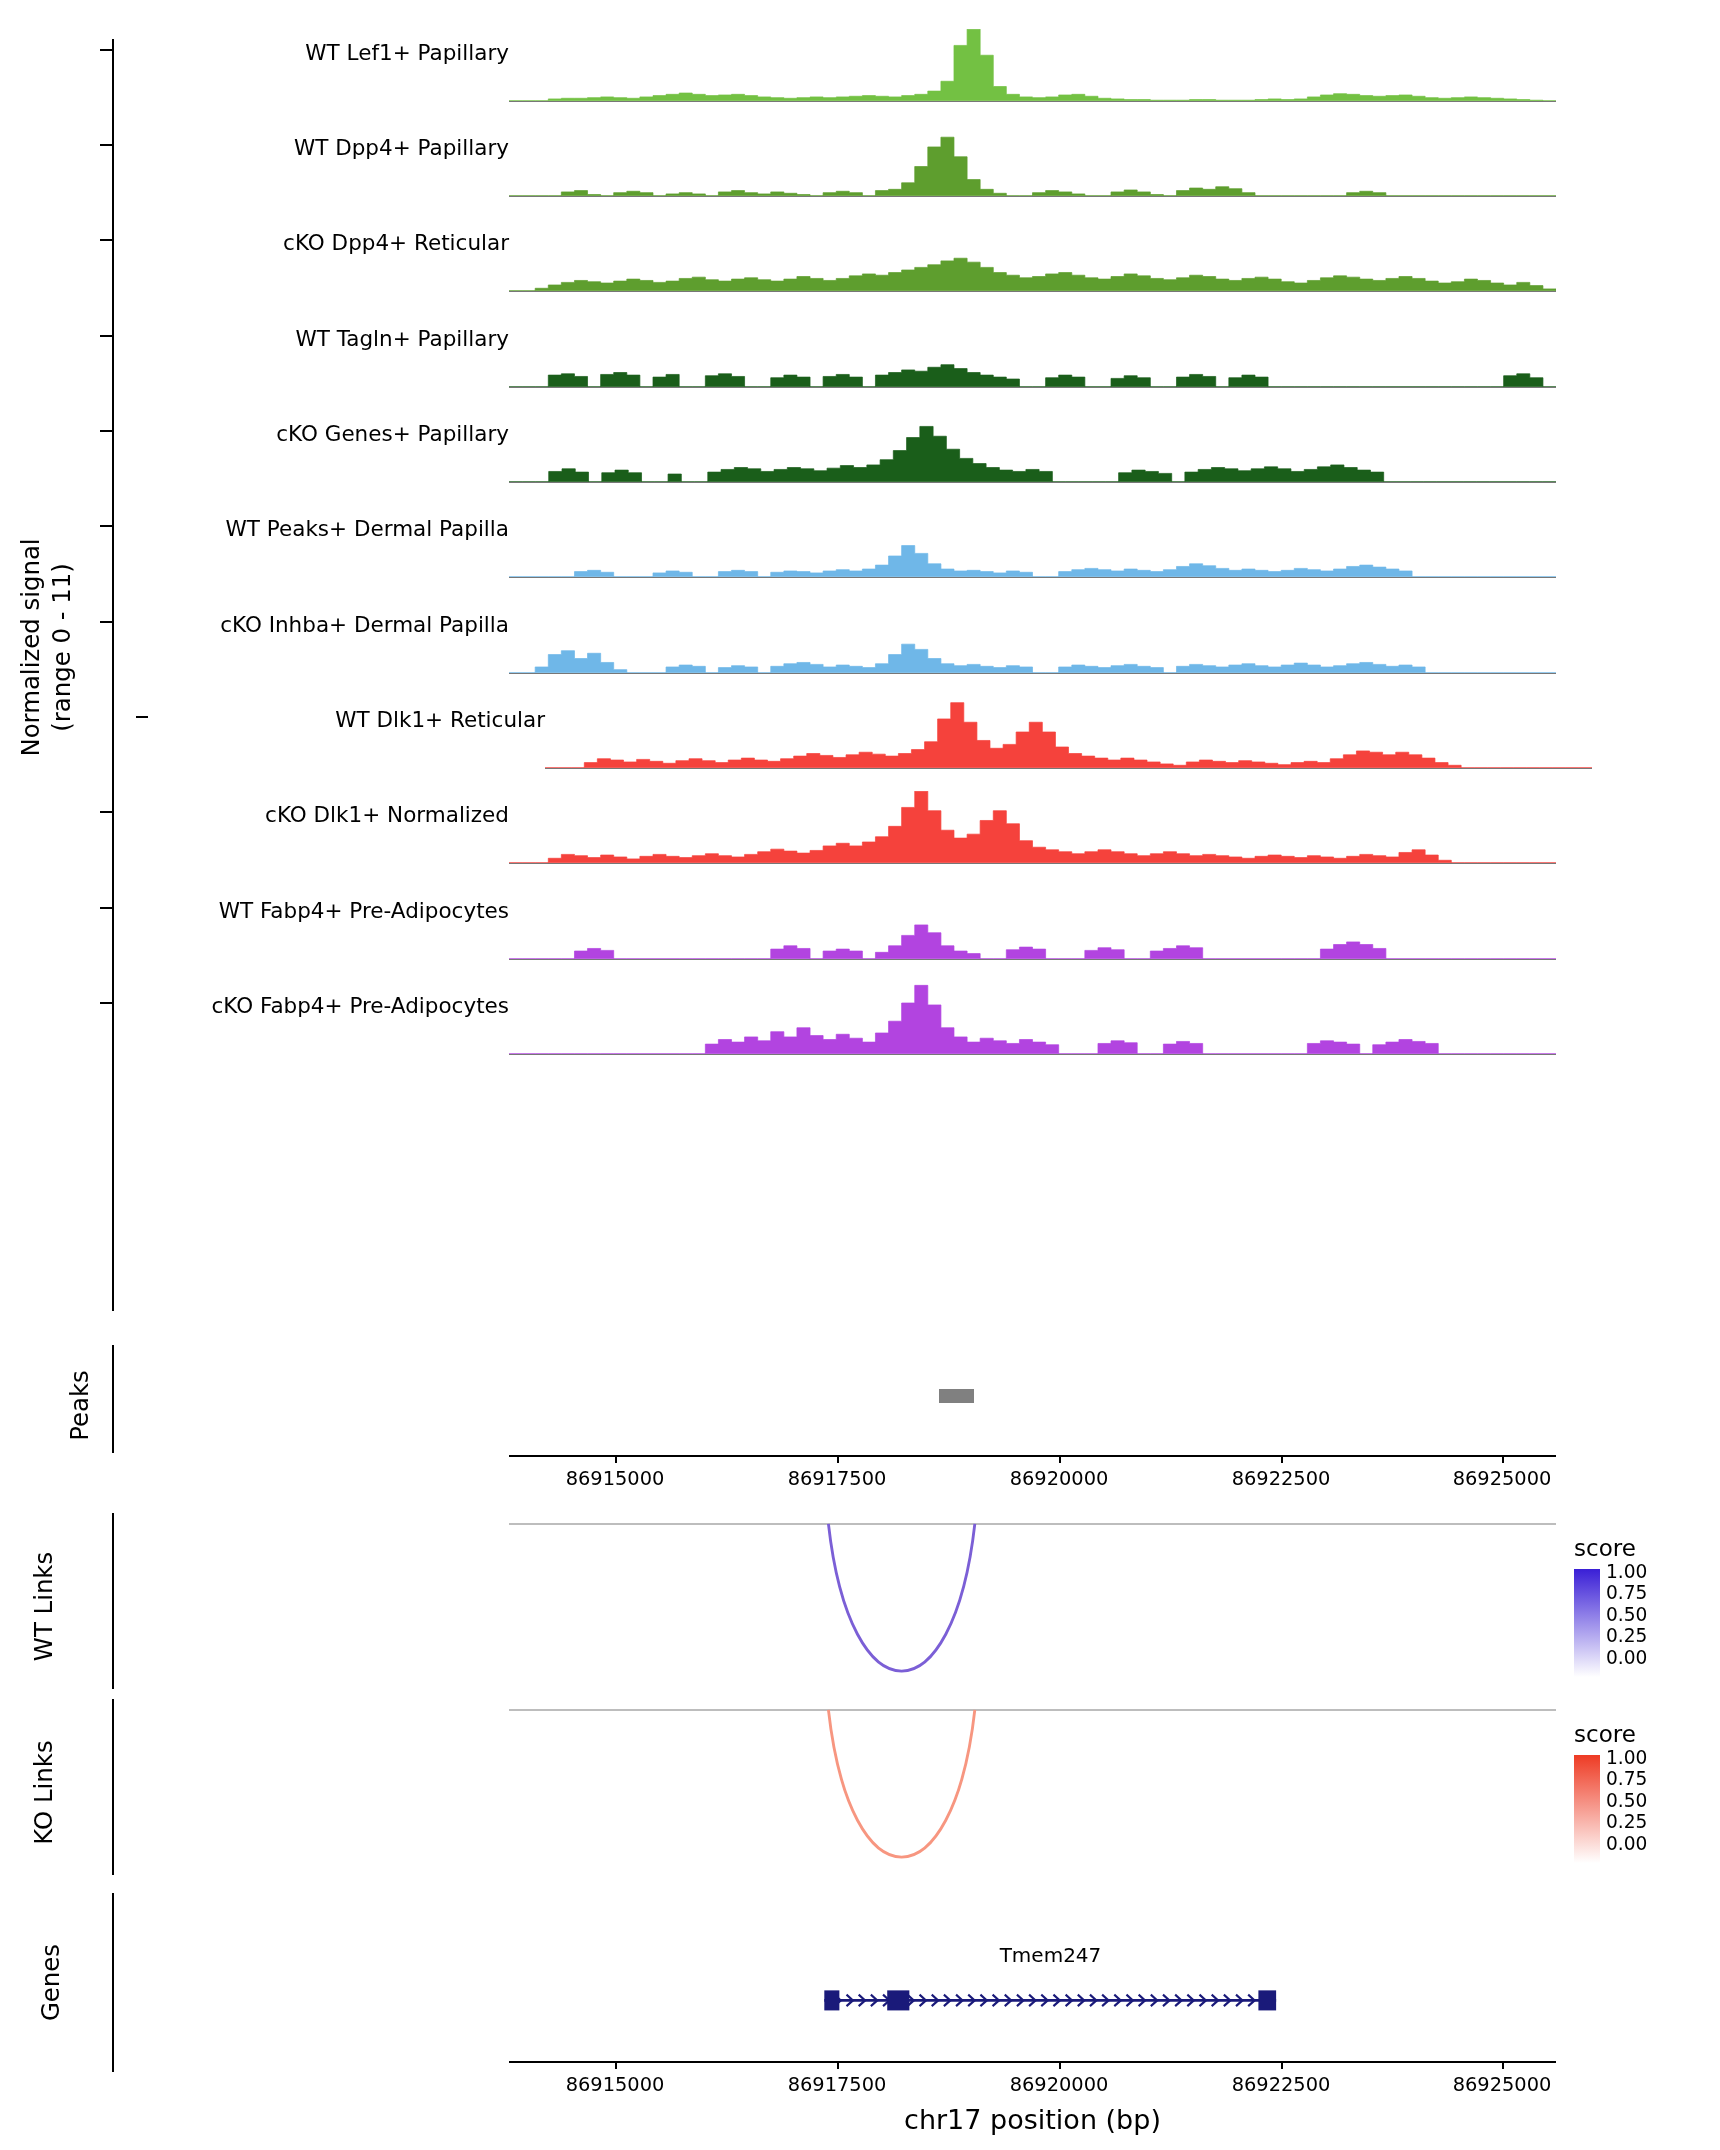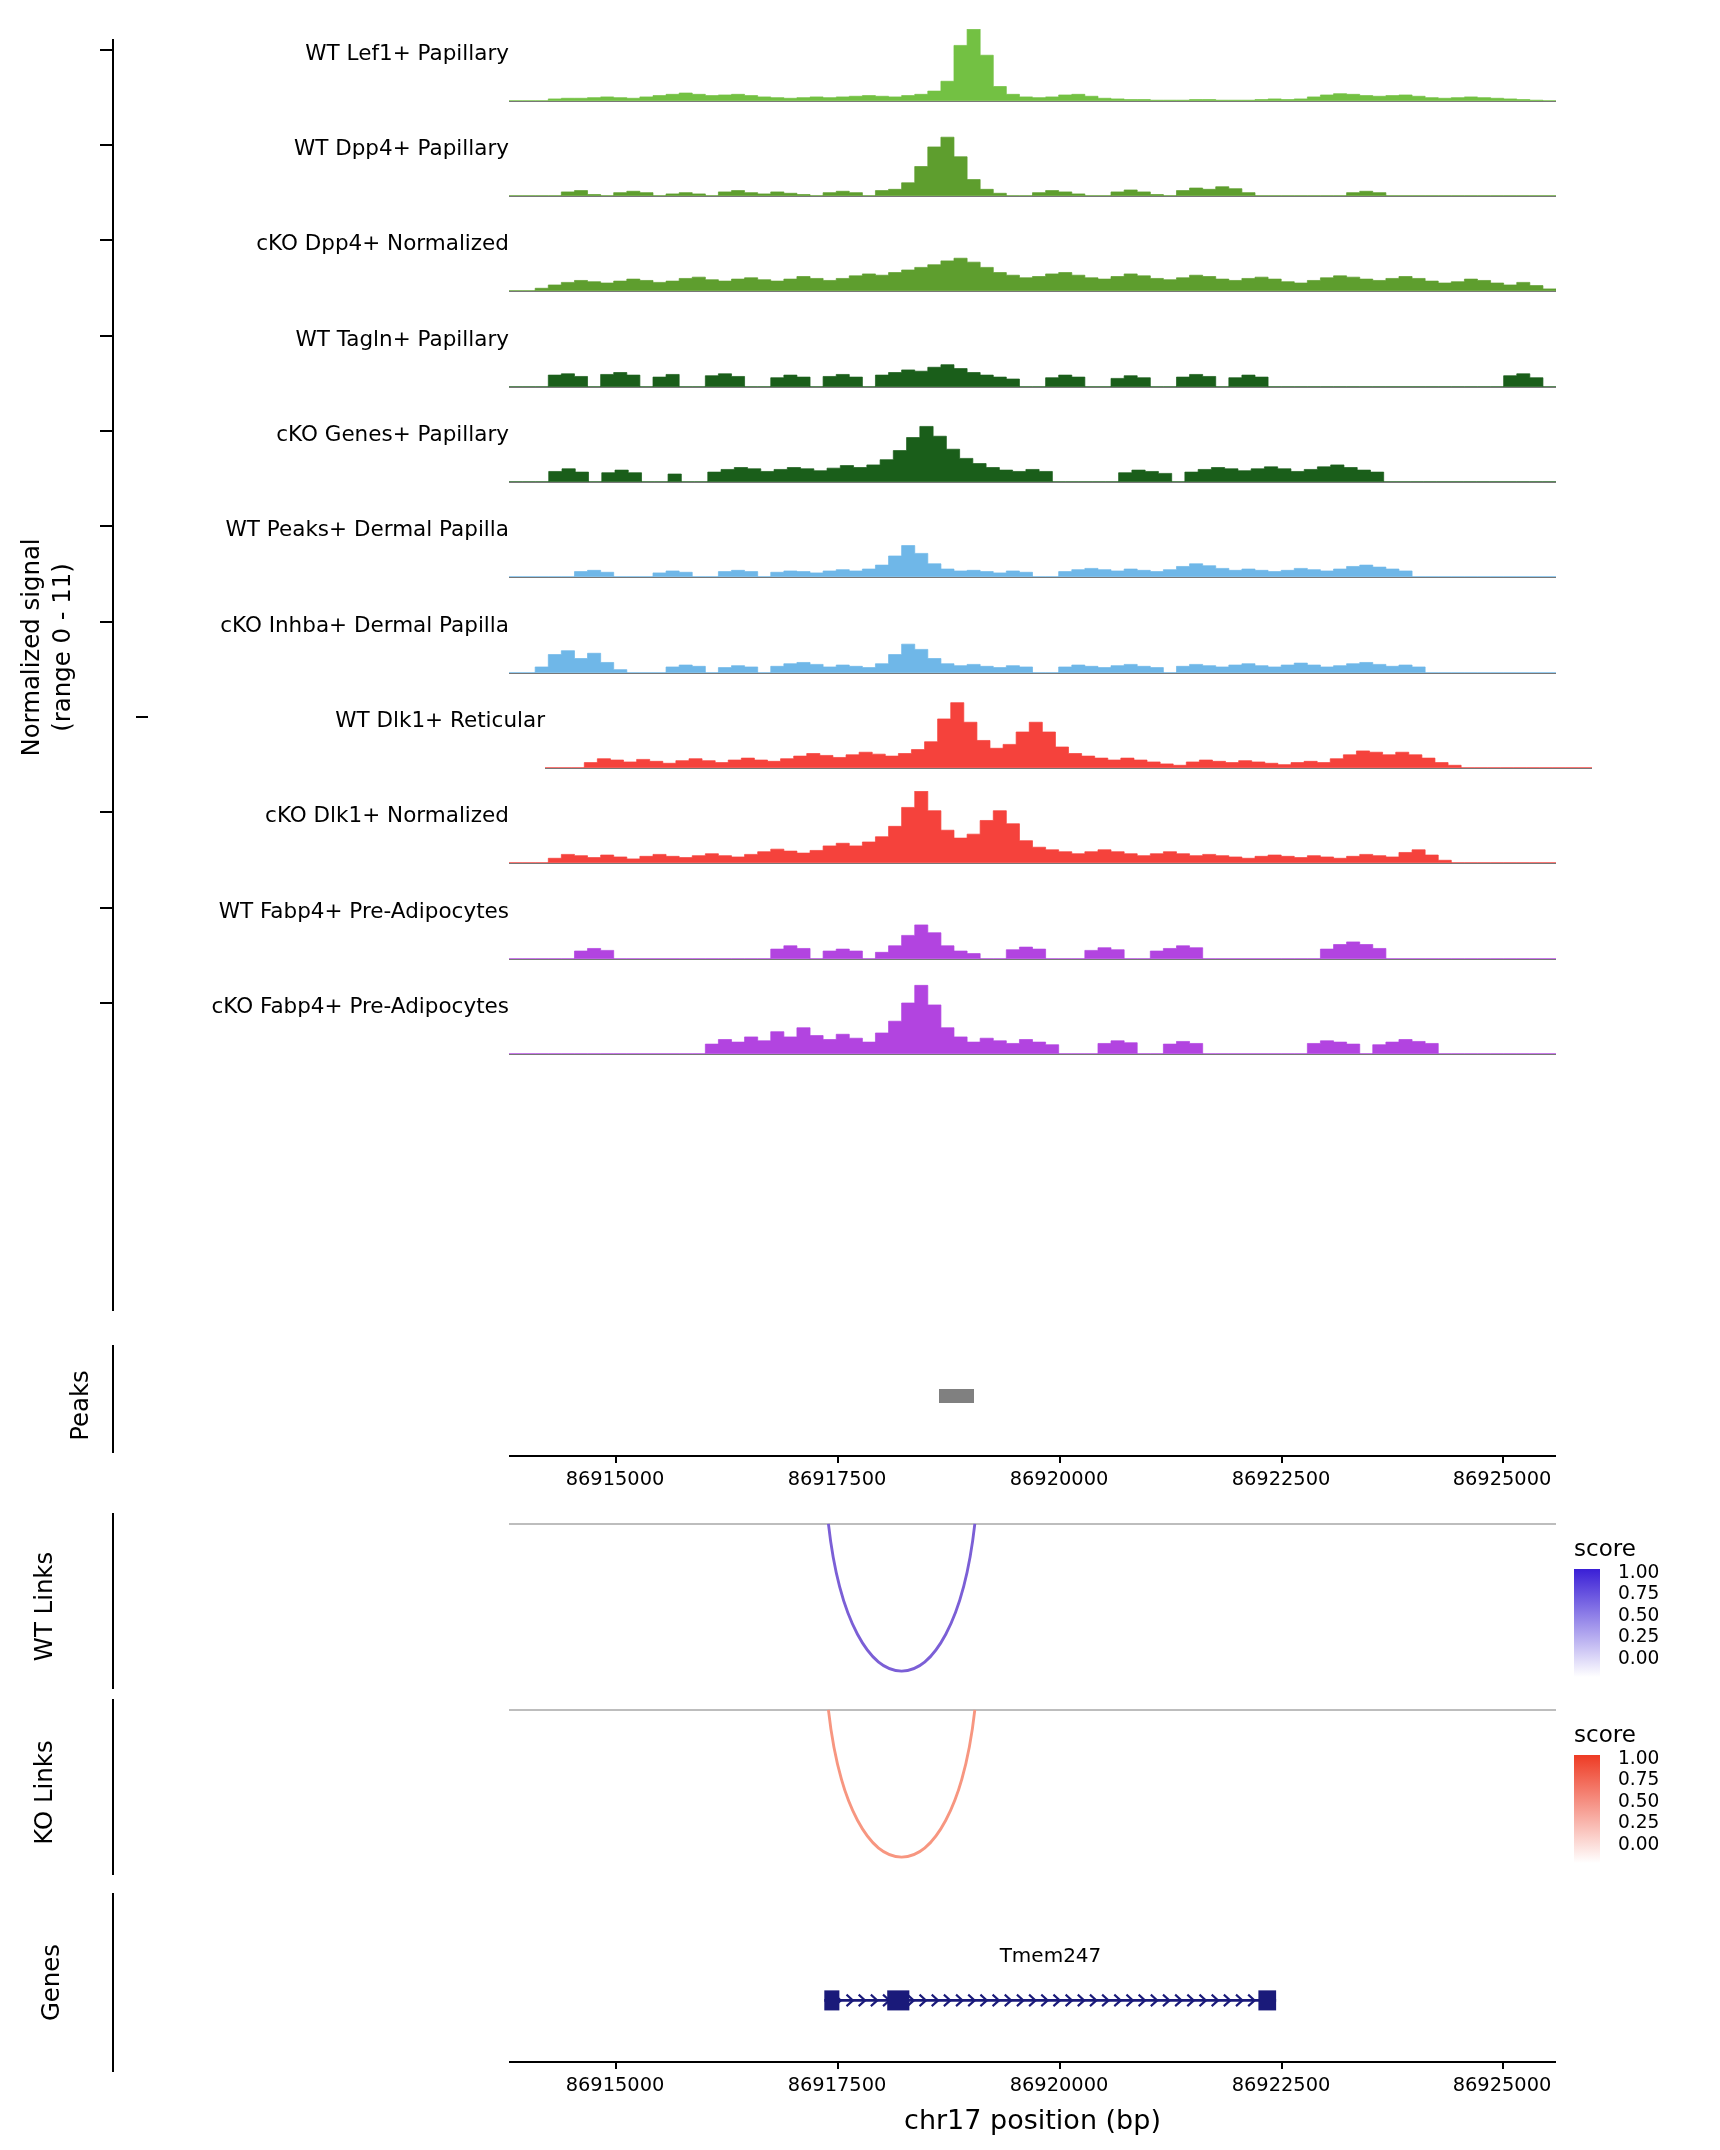"cKO Dpp4+ Normalized" div.track-label { text: Normalized -> Reticular }
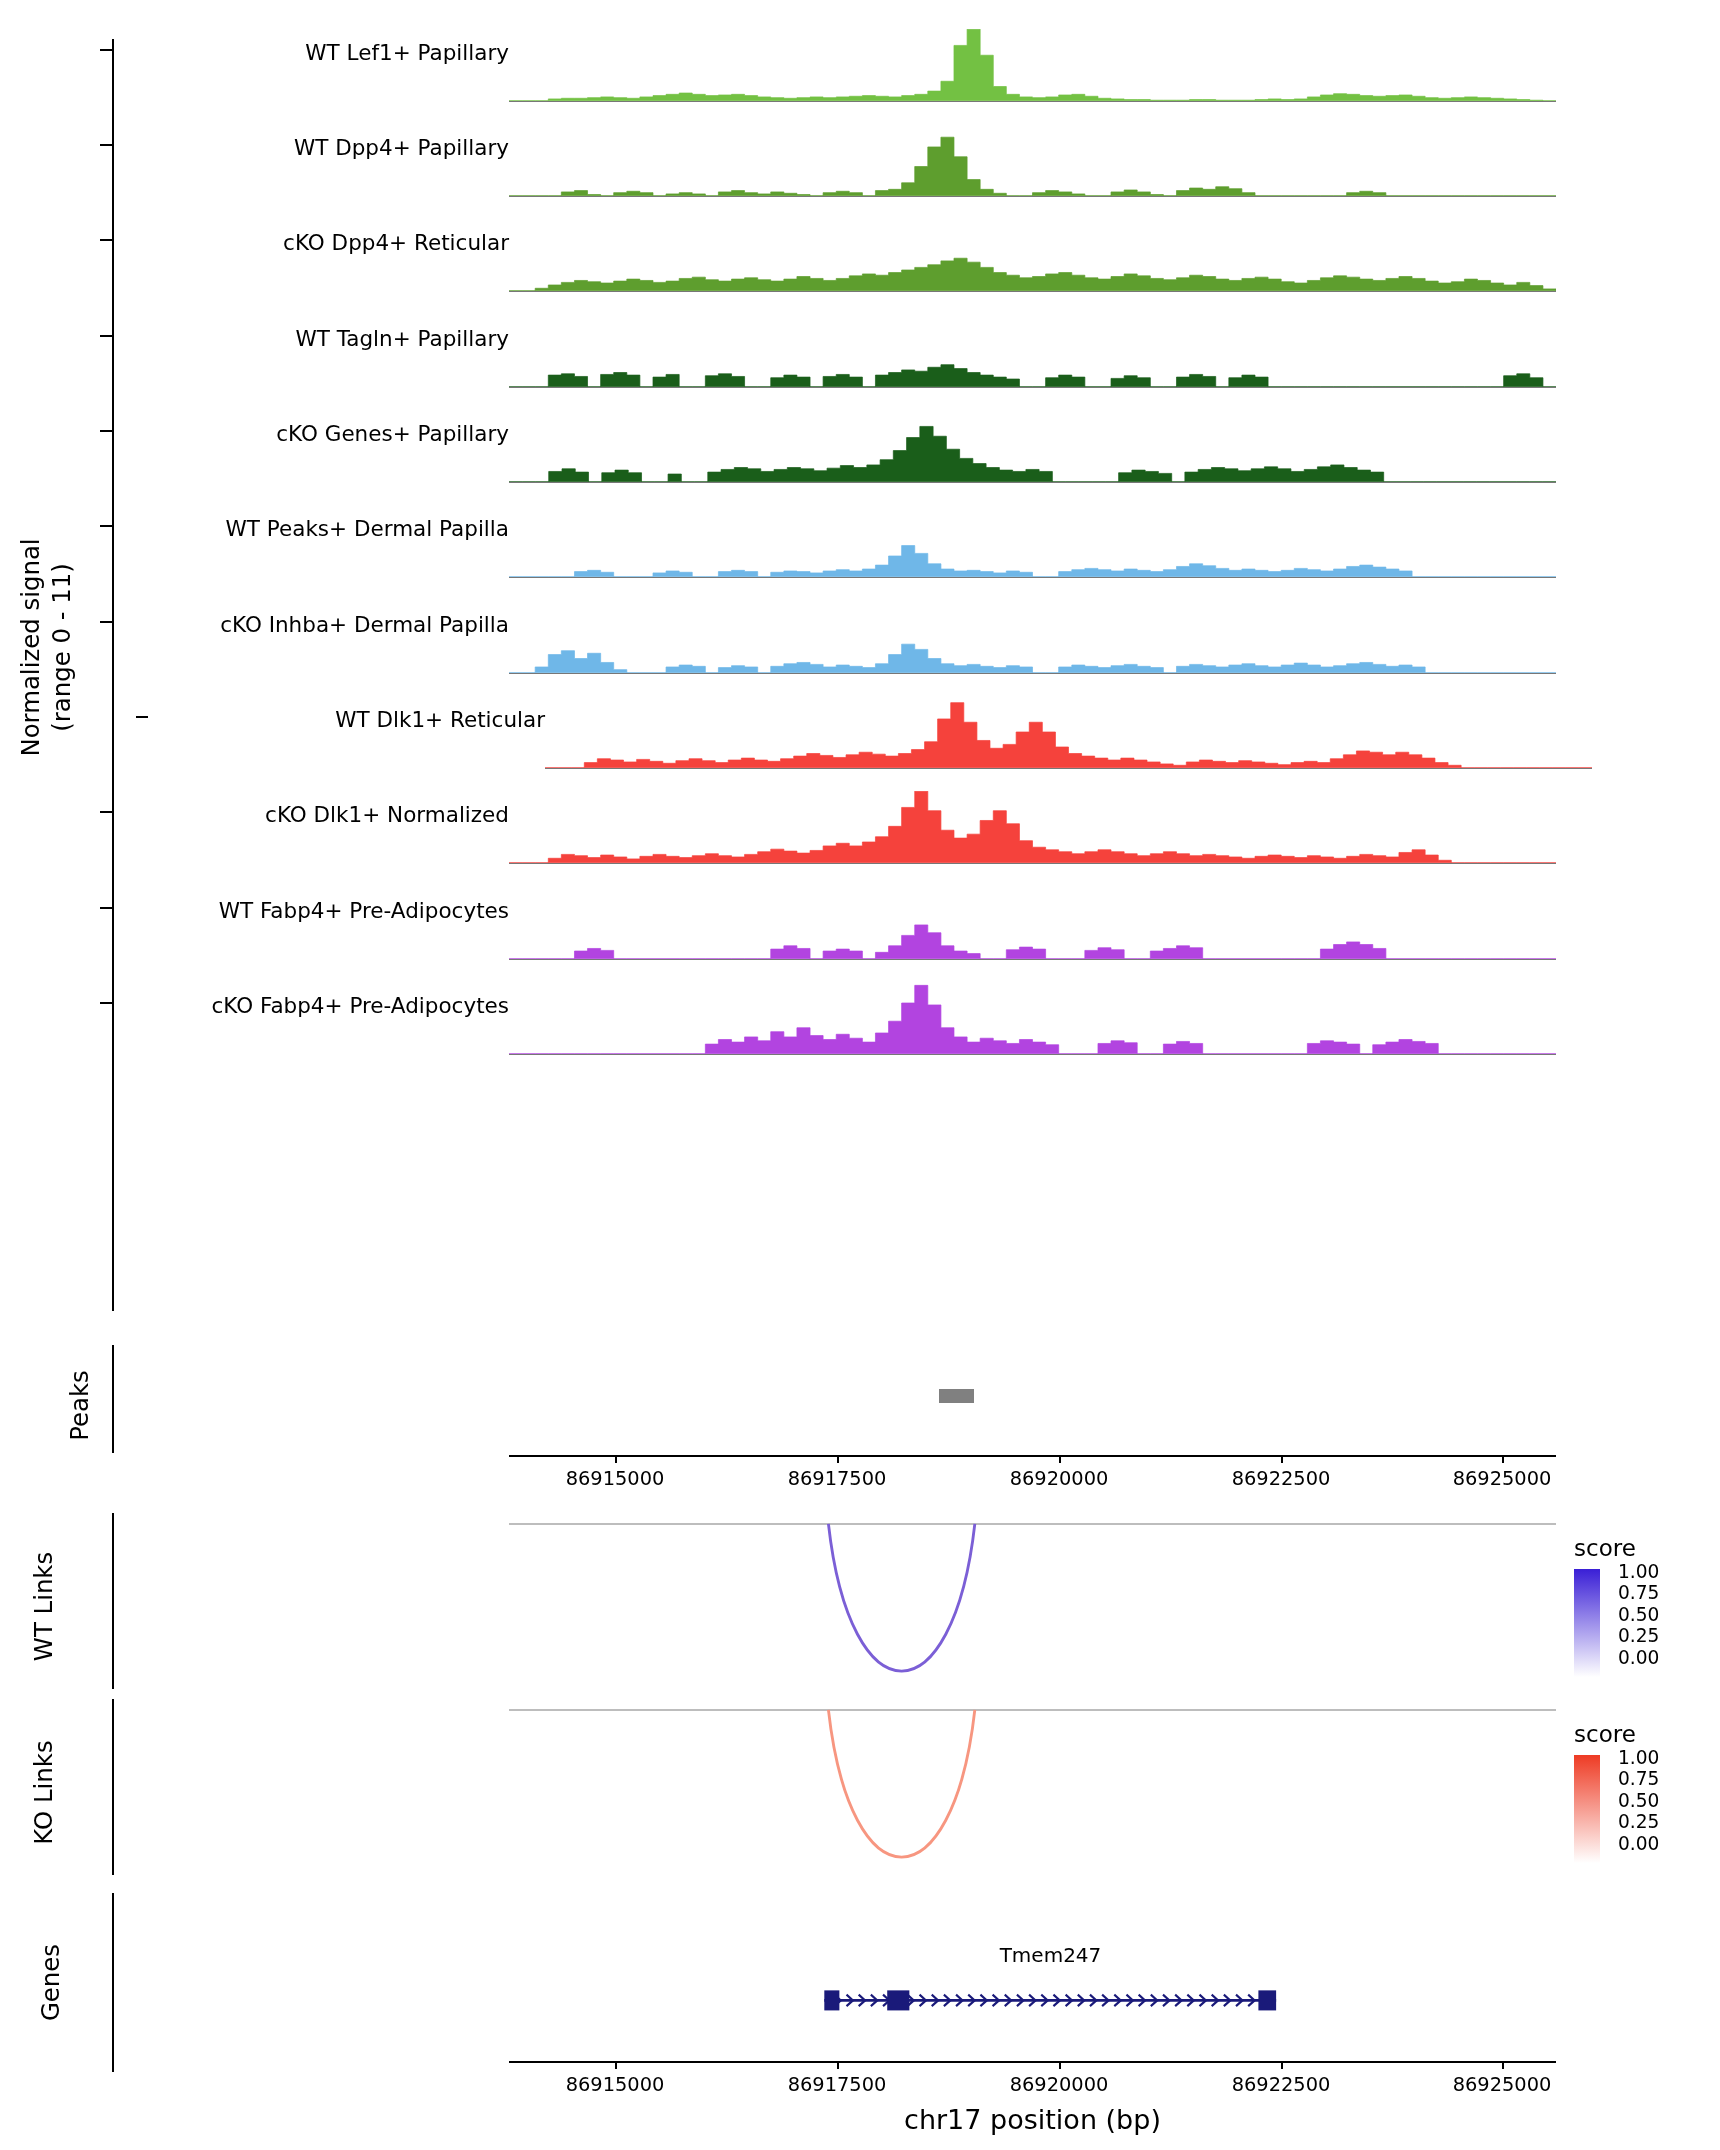"1.00" .legend-ticks { left: 44px -> 32px }
